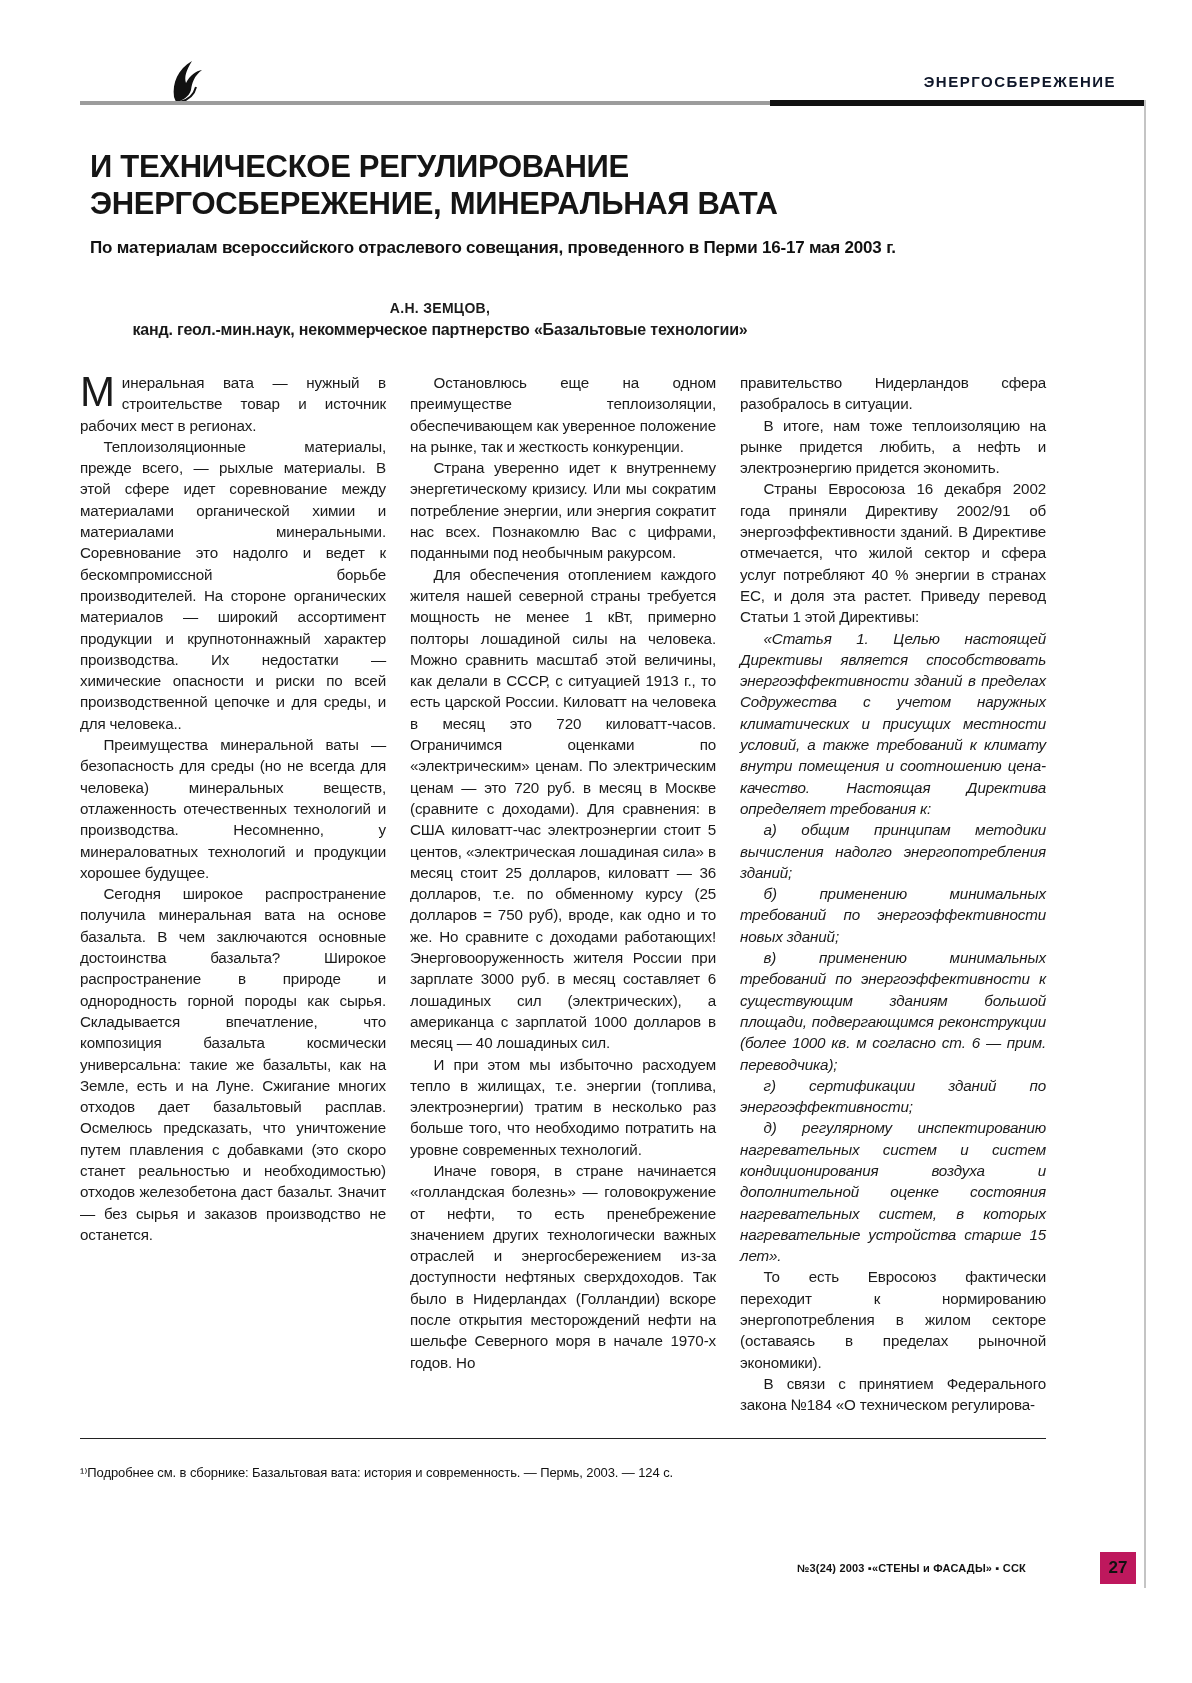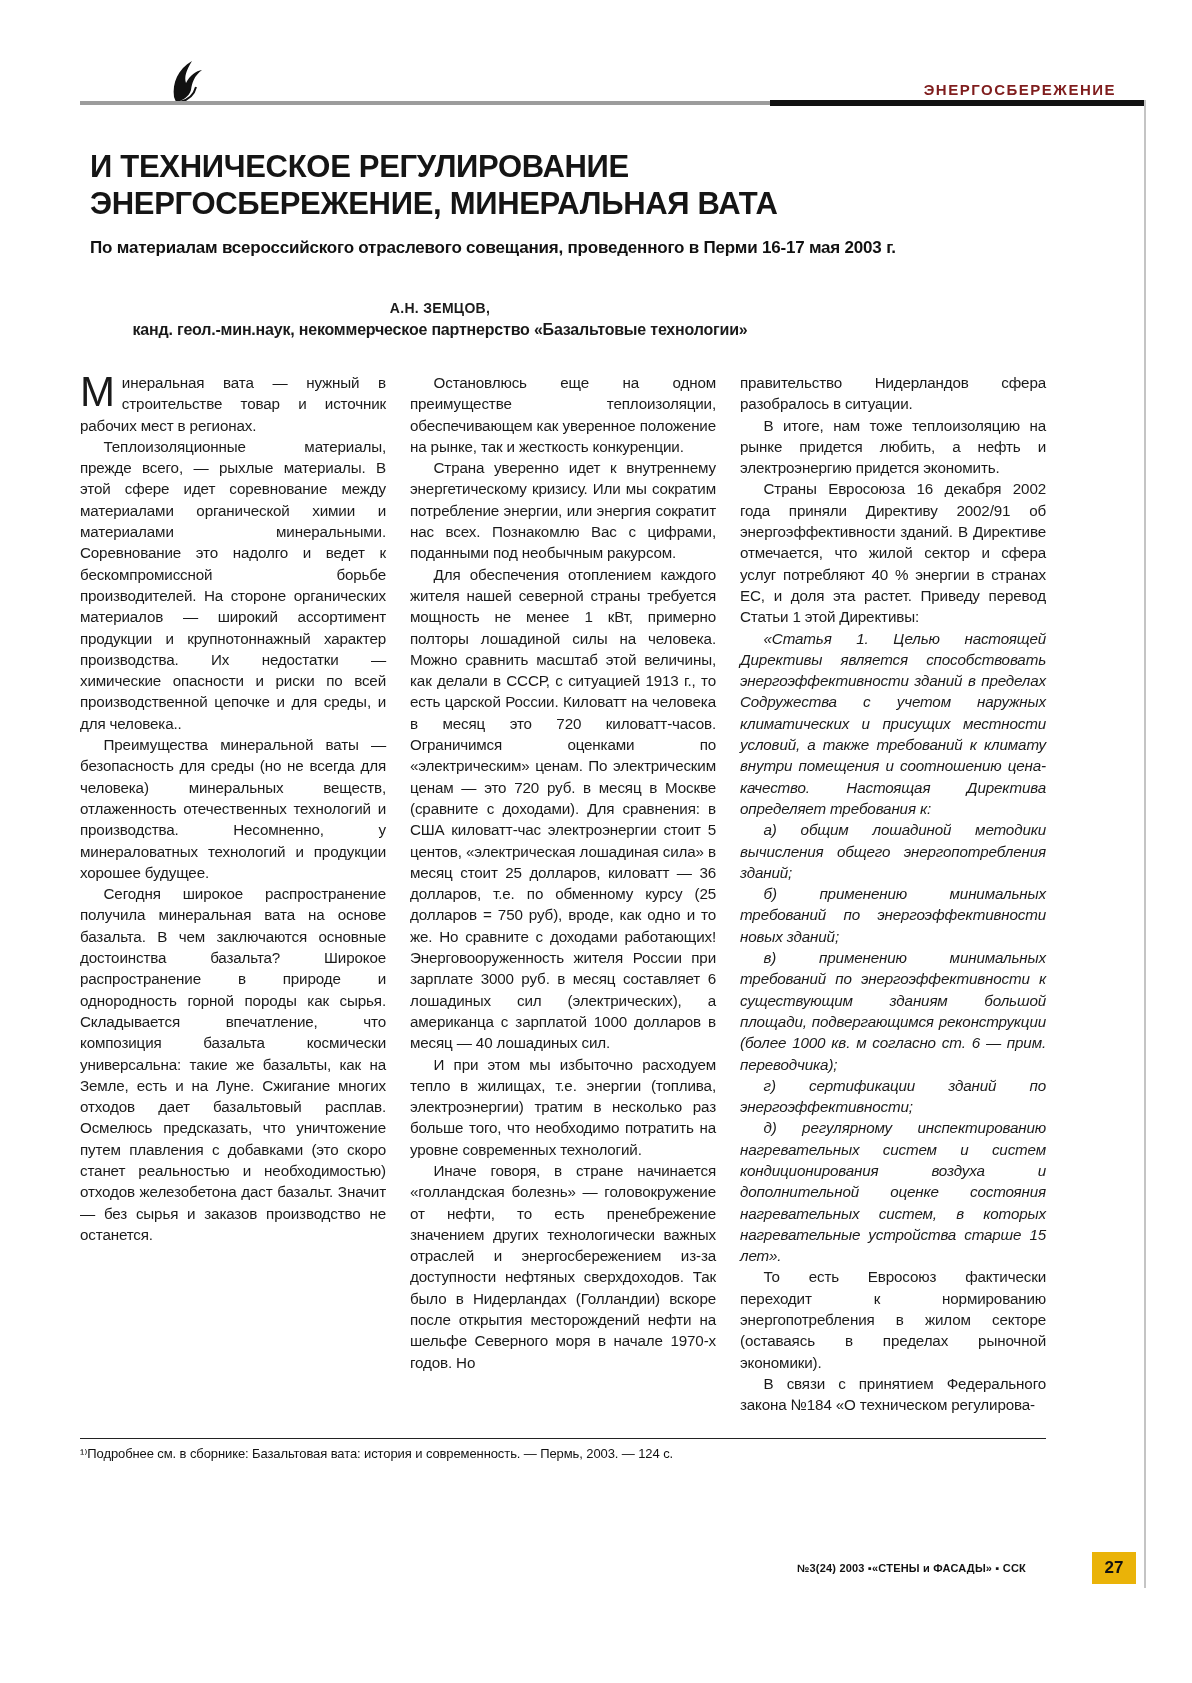"ЭНЕРГОСБЕРЕЖЕНИЕ" .running-head { color: #7f1d1d -> #0f172a; margin-top: 8px -> none }
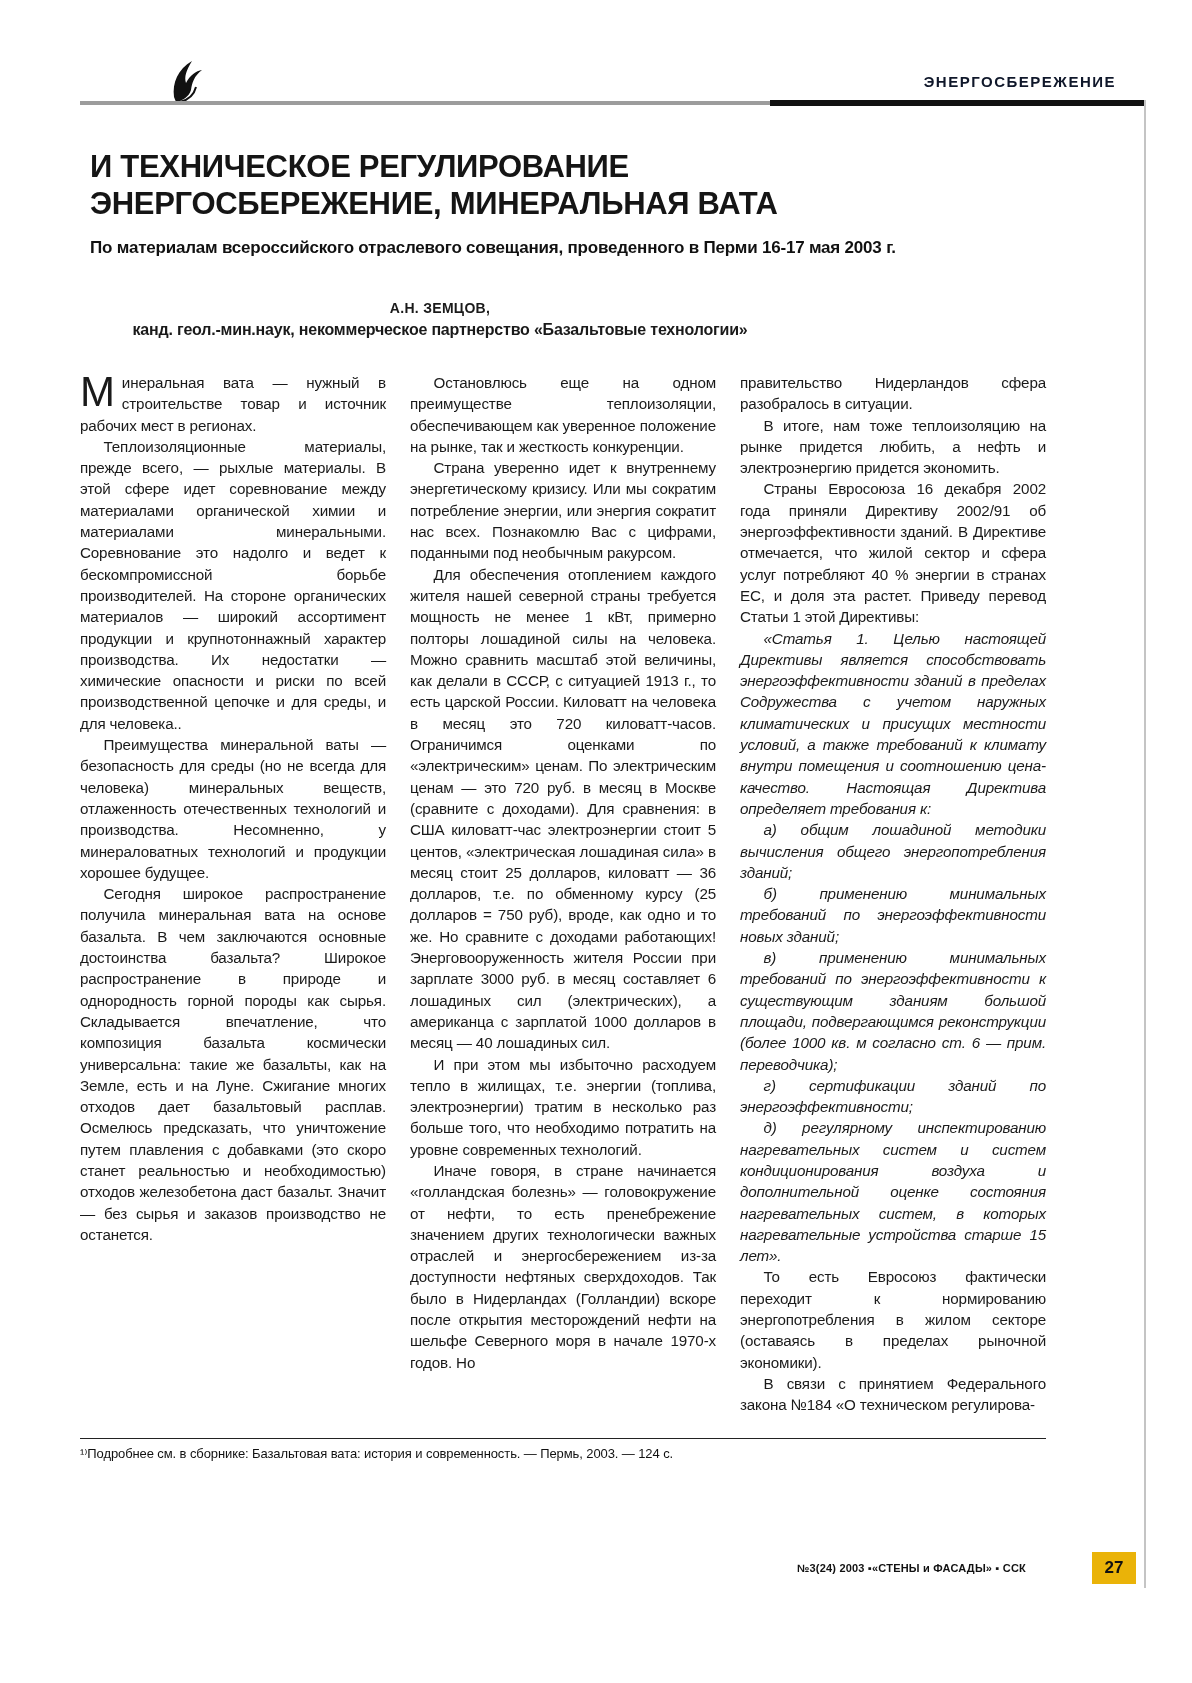"а) общим лошадиной методики вычисления" p.italic { text: лошадиной методики вычисления общего -> принципам методики вычисления надолго }
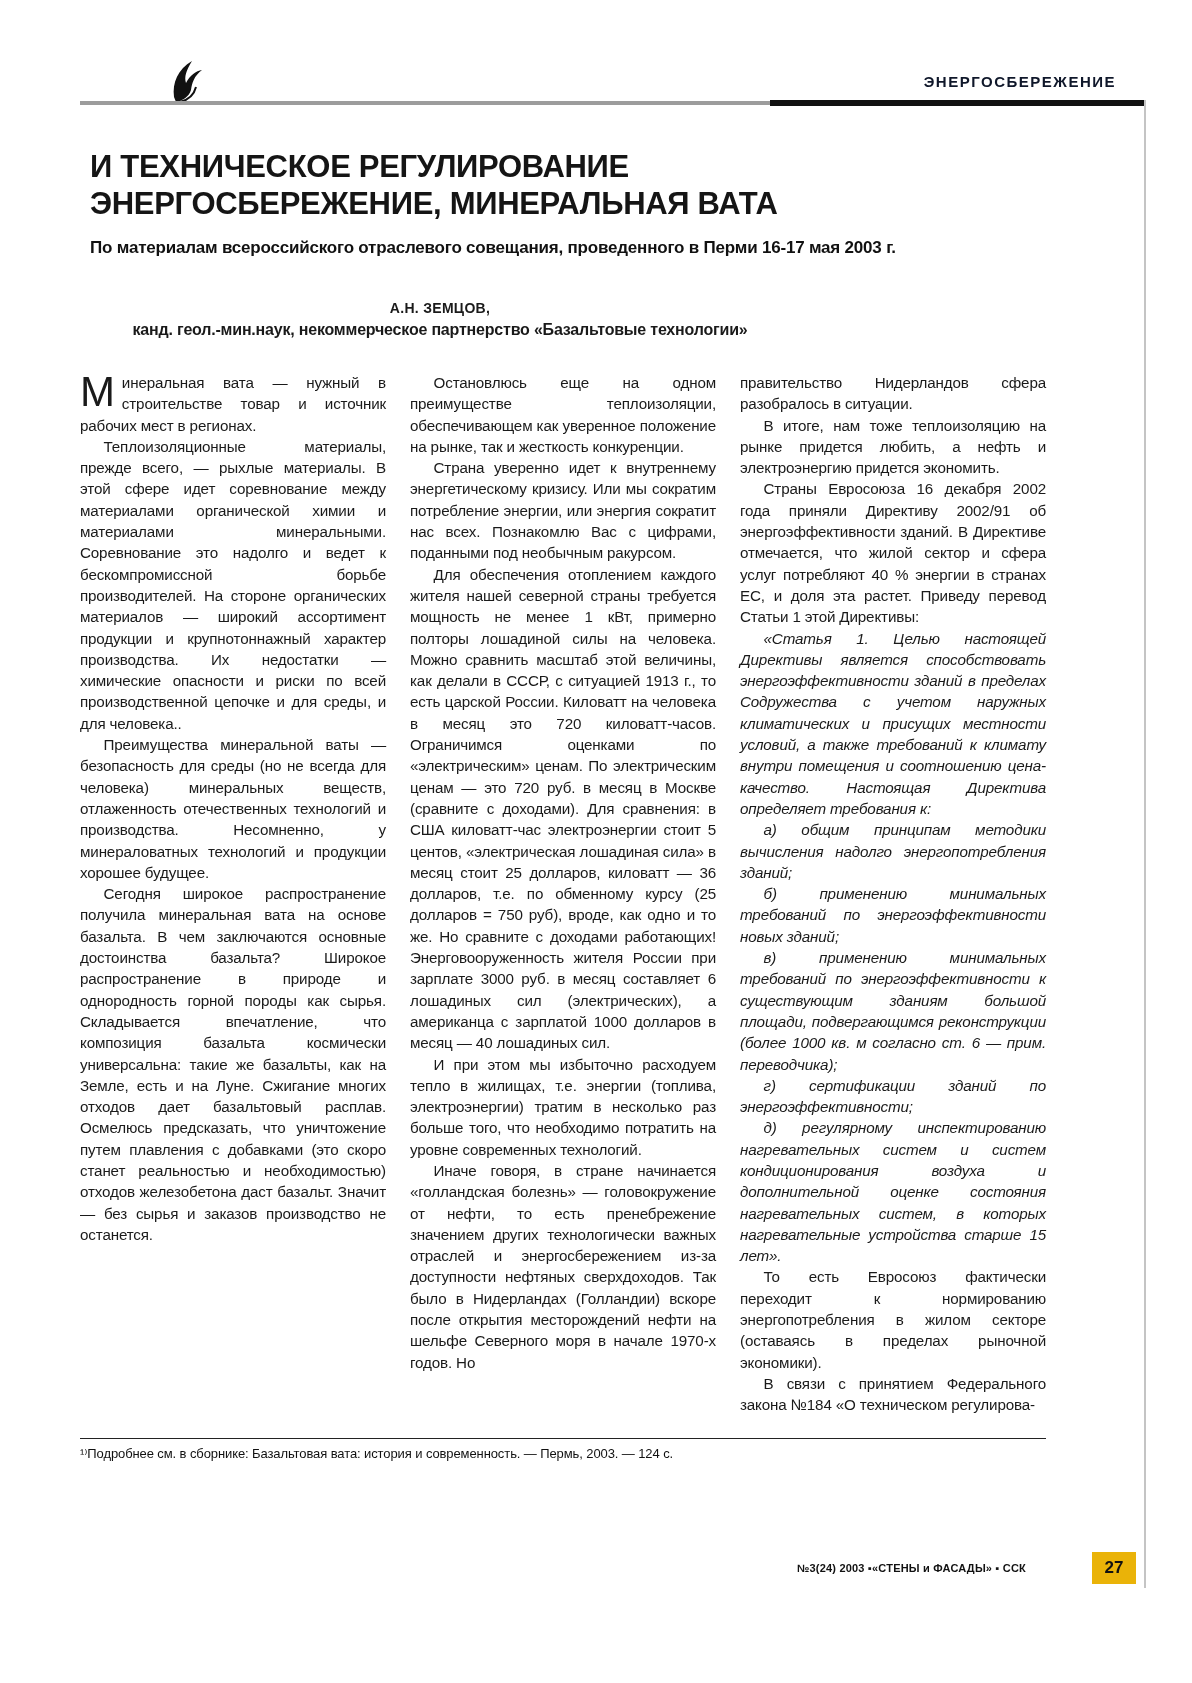"¹⁾Подробнее см. в сборнике: Базальтовая" .footnote { padding-top: 7px -> 26px }
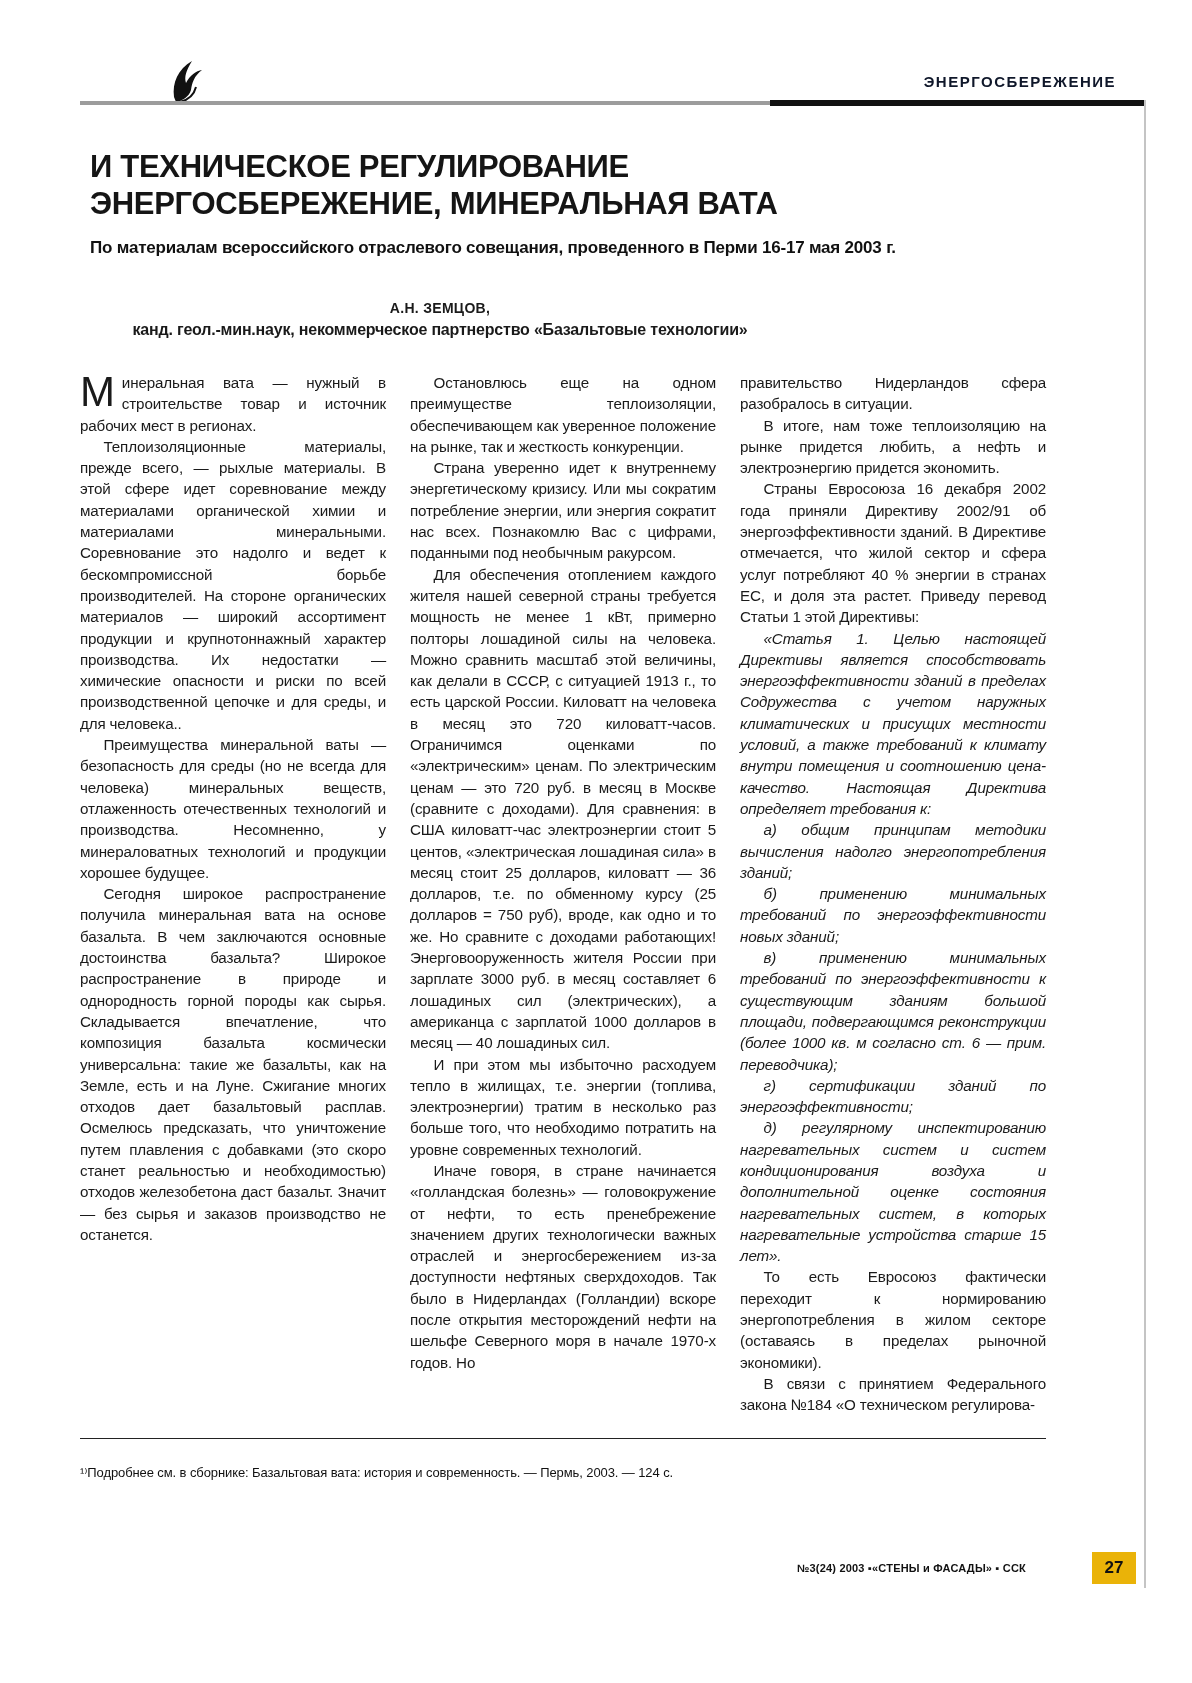"27" .page-number-box { background: #eab308 -> #be185d; width: 44px -> 36px }
